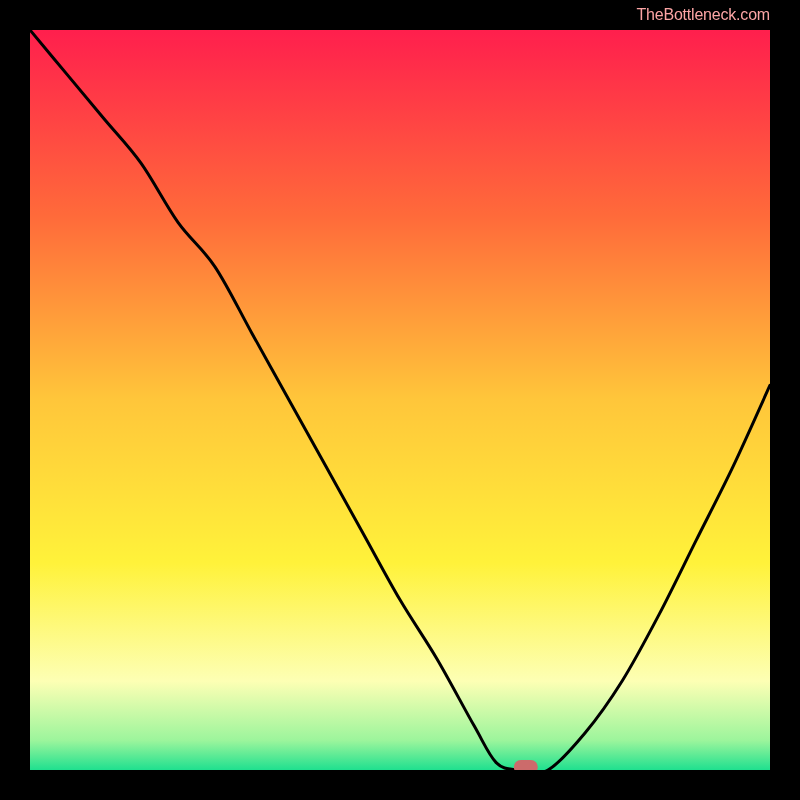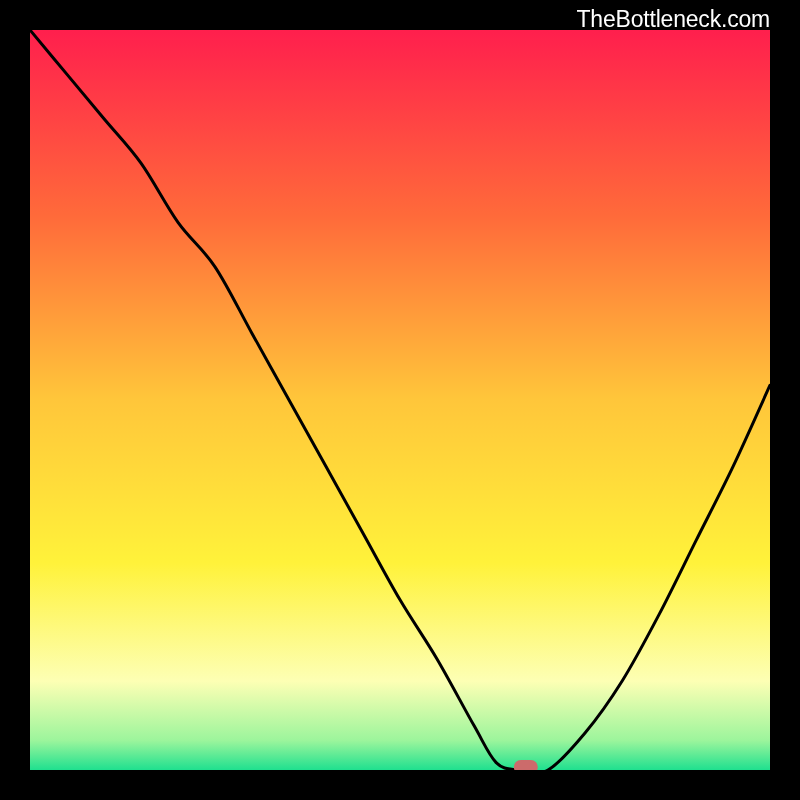"TheBottleneck.com" .watermark { color: #ffffff -> #fca5a5; font-size: 23px -> 16px }
